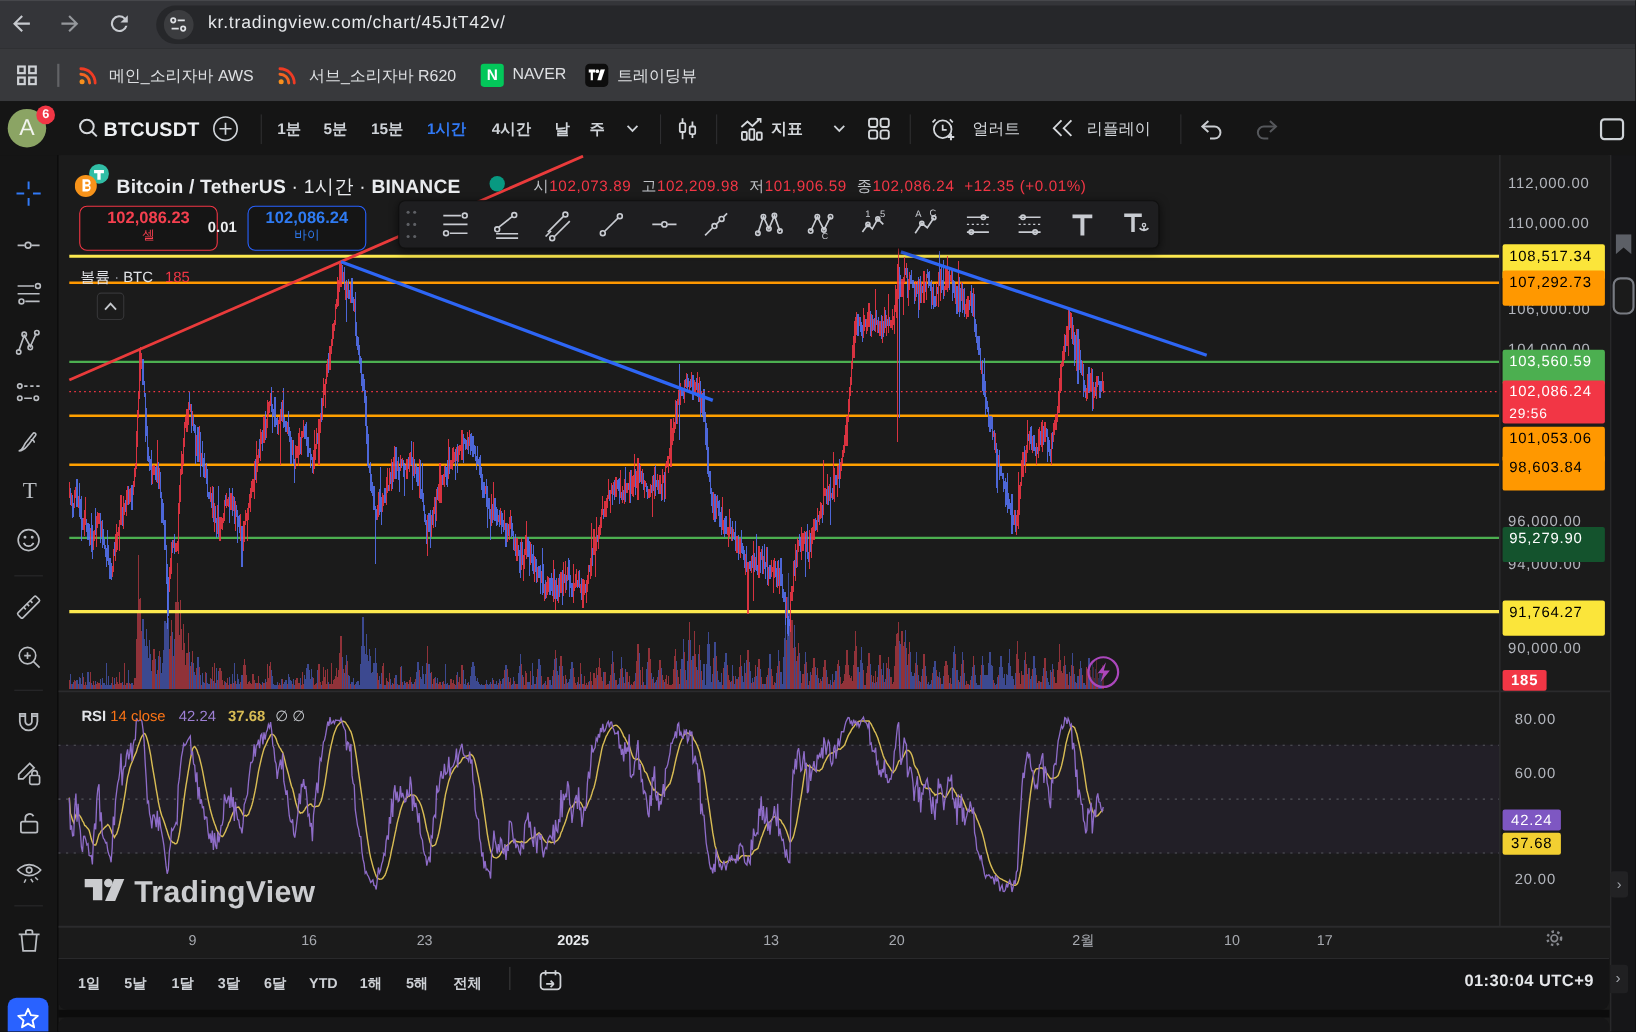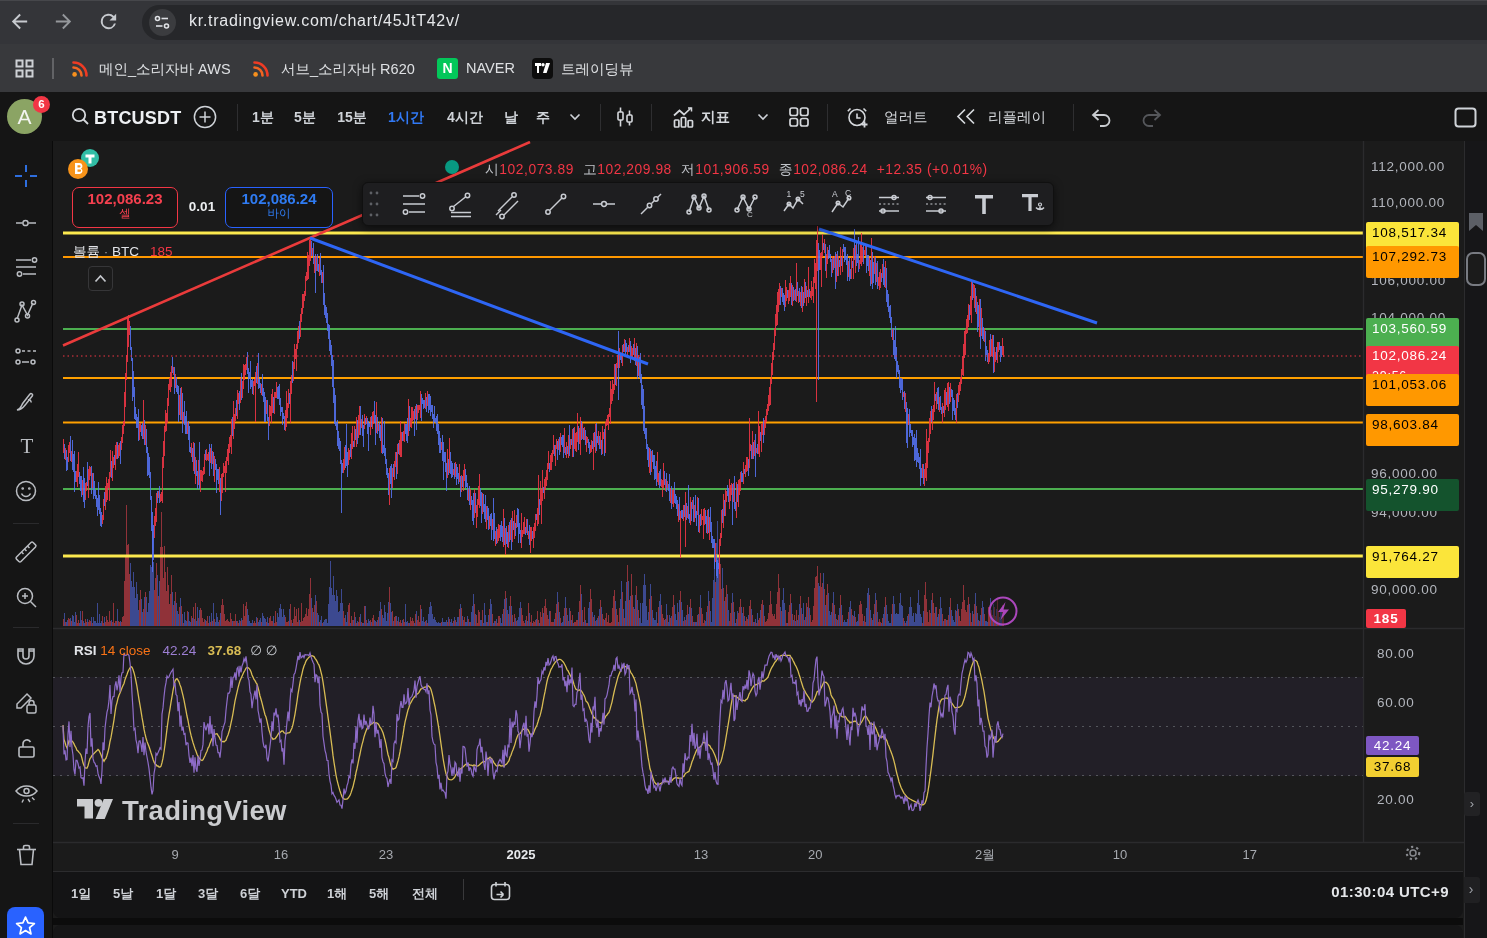"Bitcoin / TetherUS · 1시간" div.ab { html: none -> <div>Bitcoin / TetherUS <span>· 1시간 ·</span> BINANCE</div> }
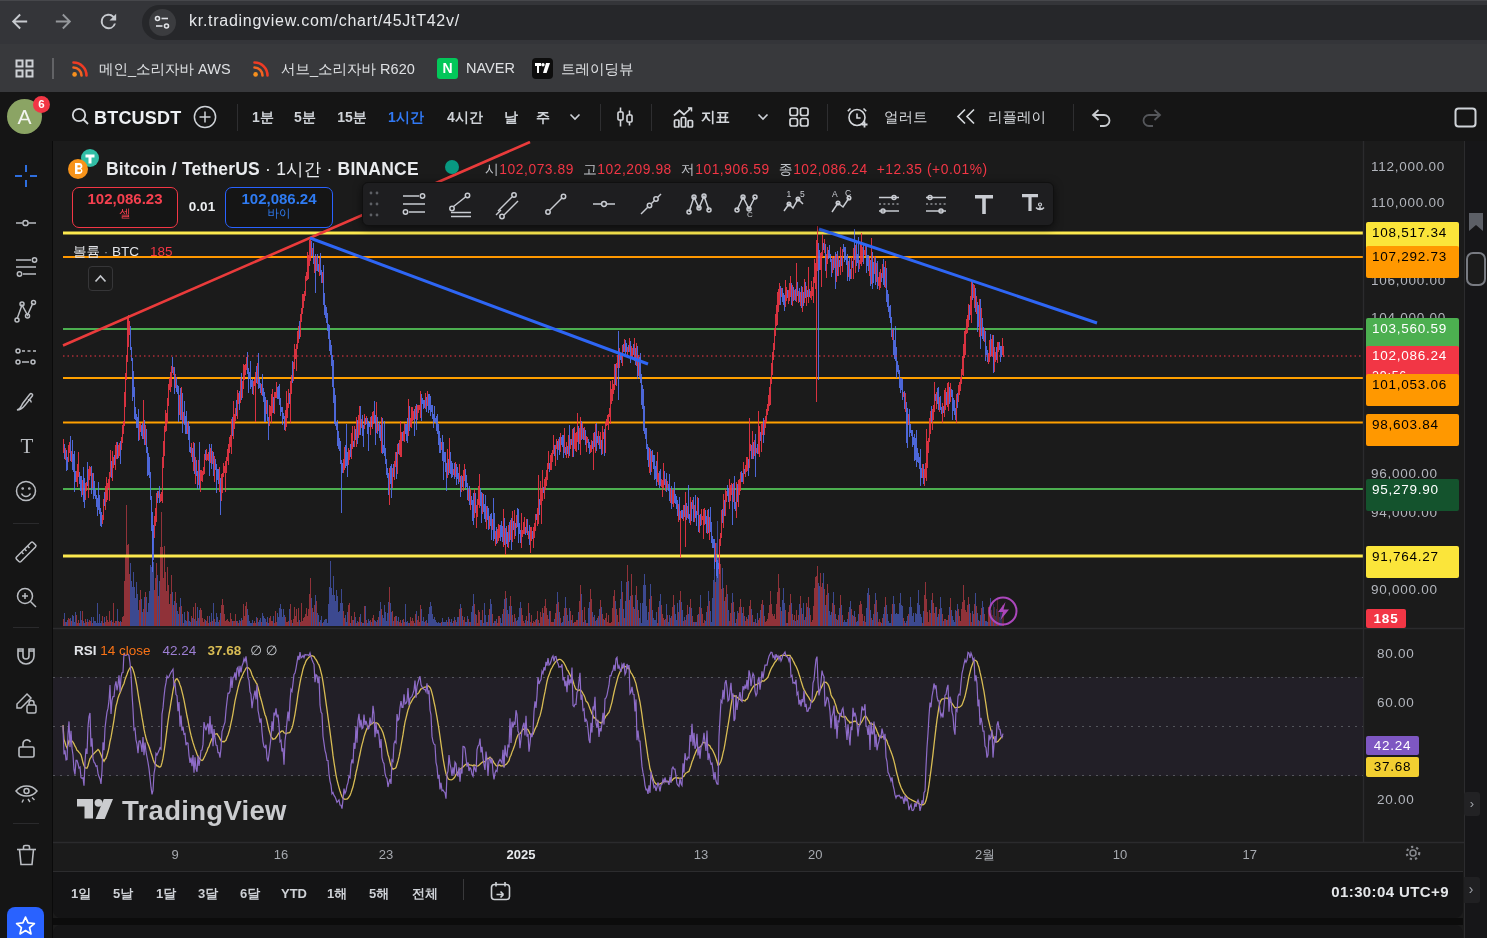"102,086.23" div.ab { width: 106px -> 126px }
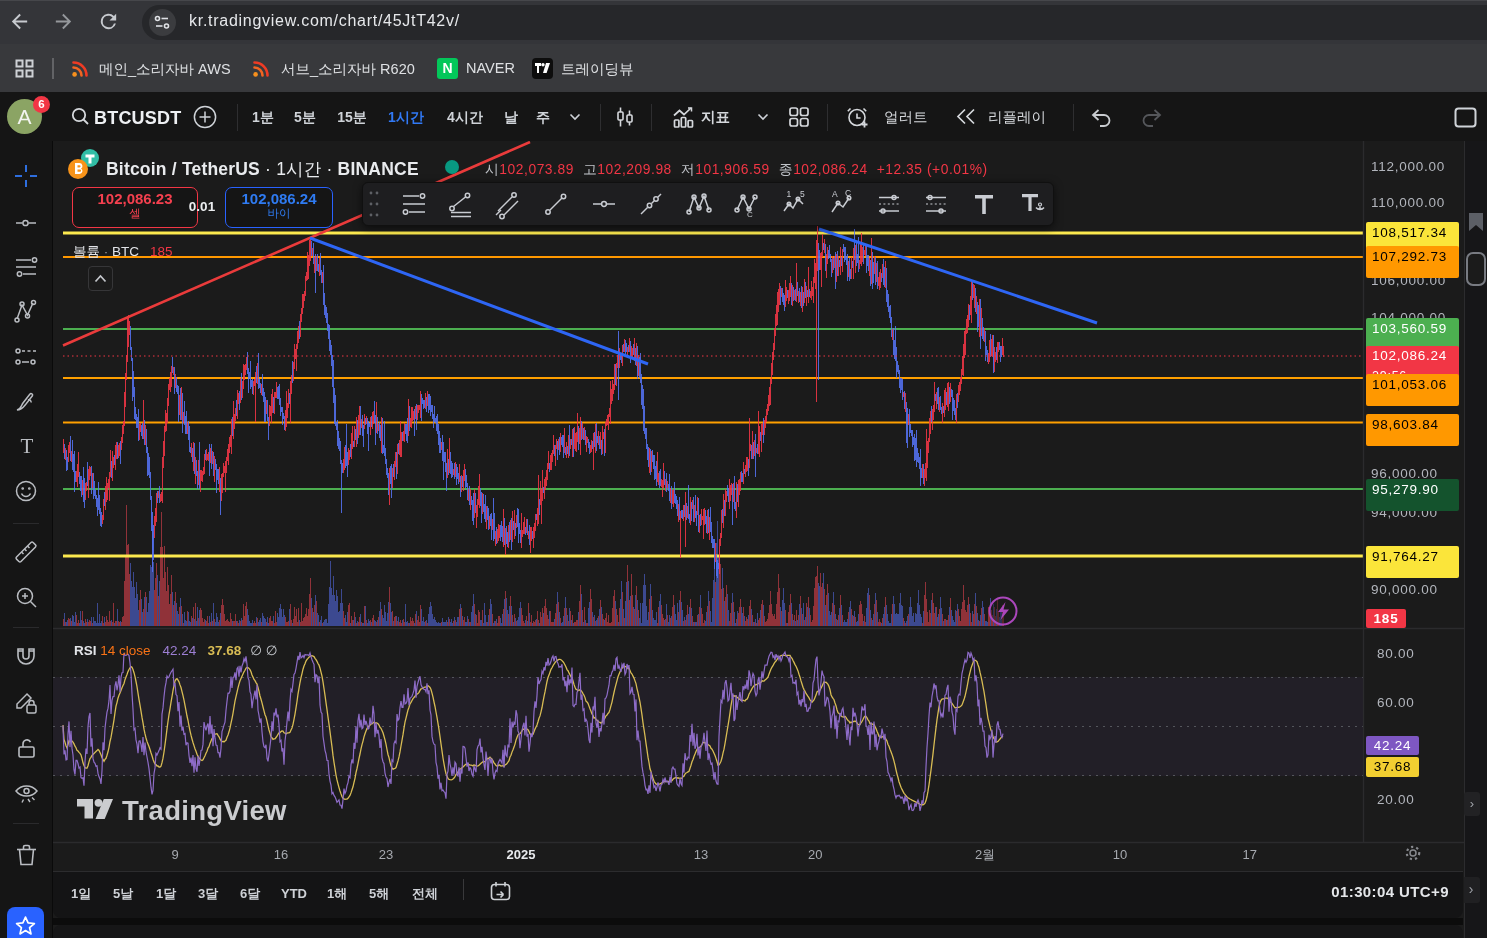"101,053.06" div.plabel { top: 374px -> 388px }
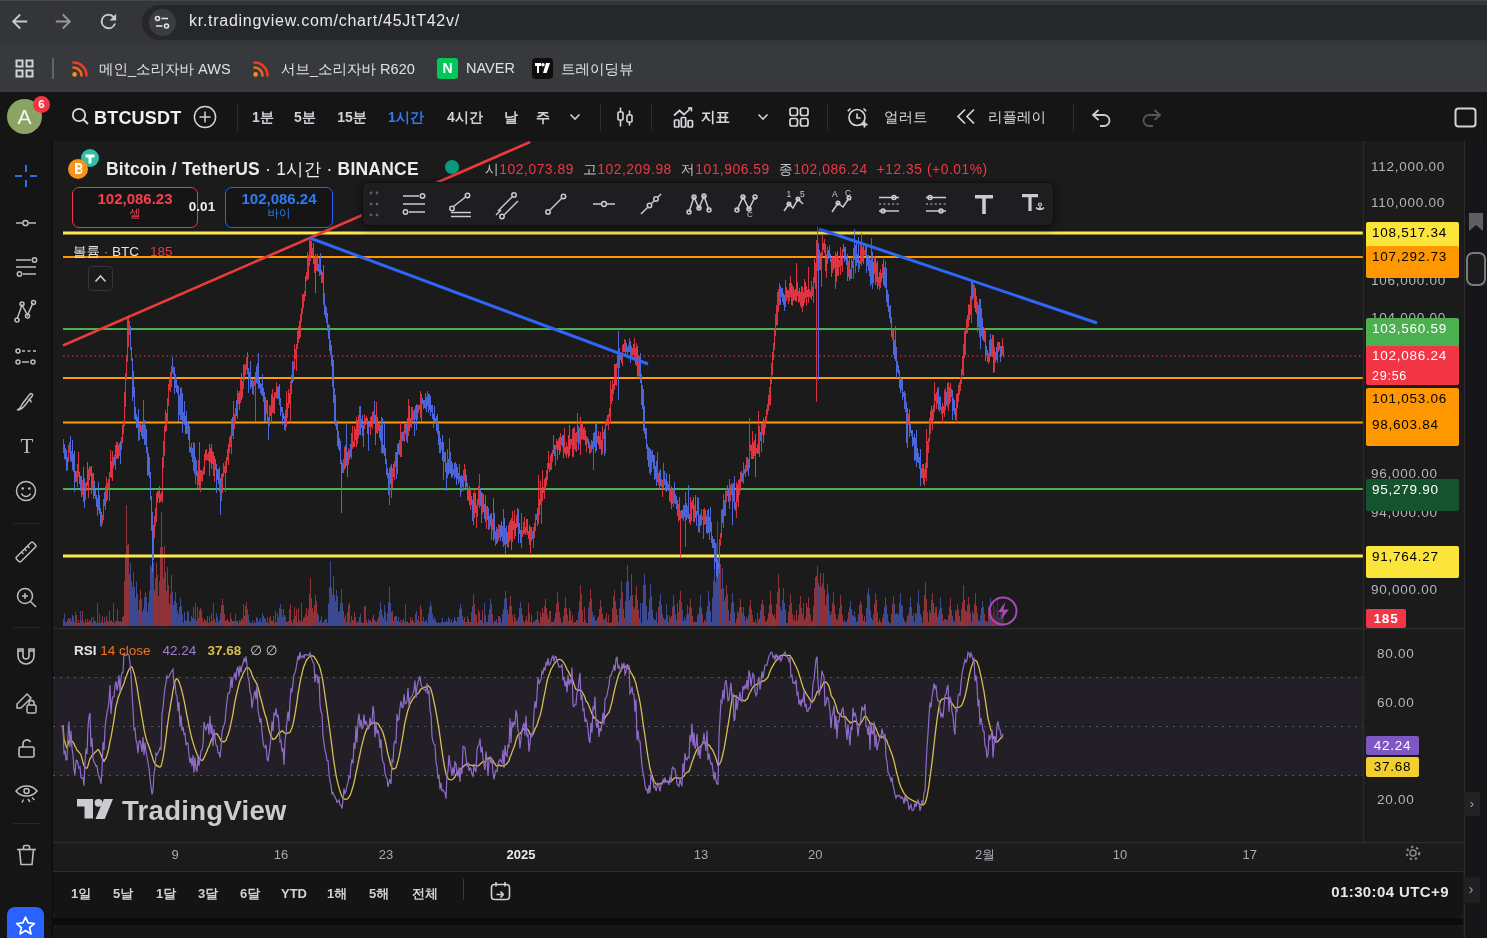"17" div.tax { text-align: right -> left }
